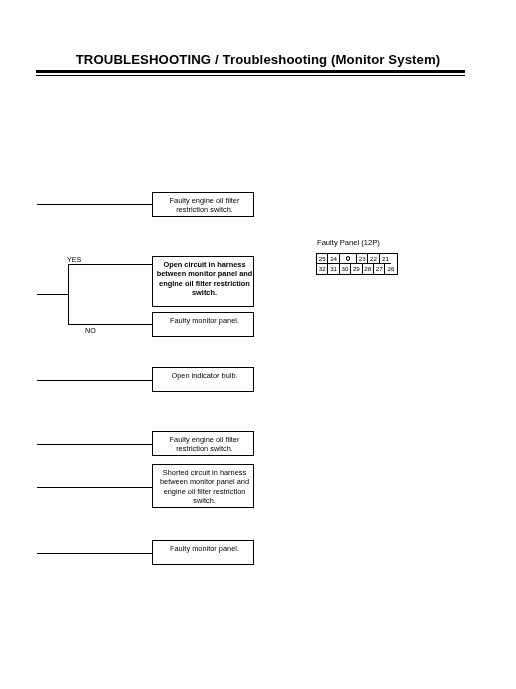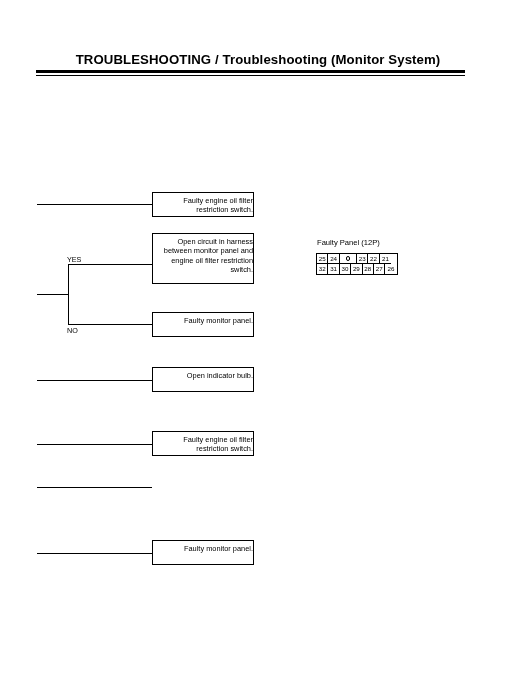"Faulty engine oil filter restriction" .cause-box { text-align: right -> center }
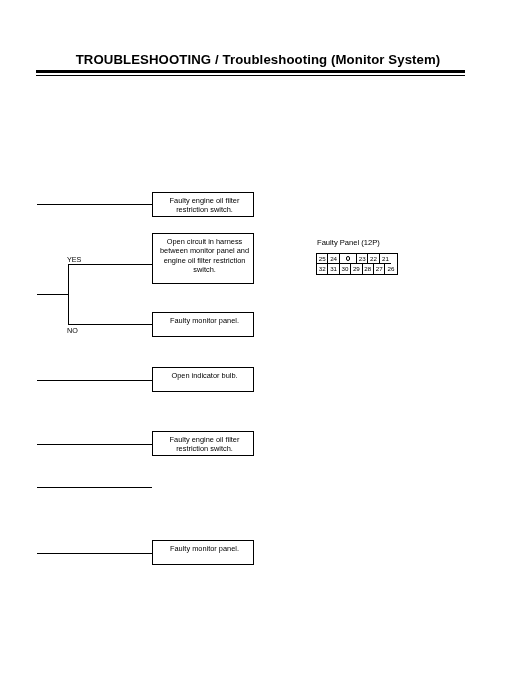"Open circuit in harness between" div.cause-box { font-weight: none -> bold; top: 233px -> 256px }
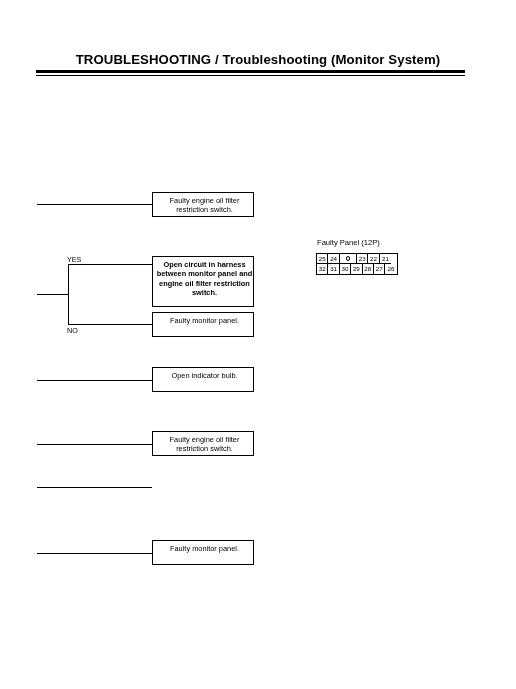"NO" div.branch-label { left: 67px -> 85px }
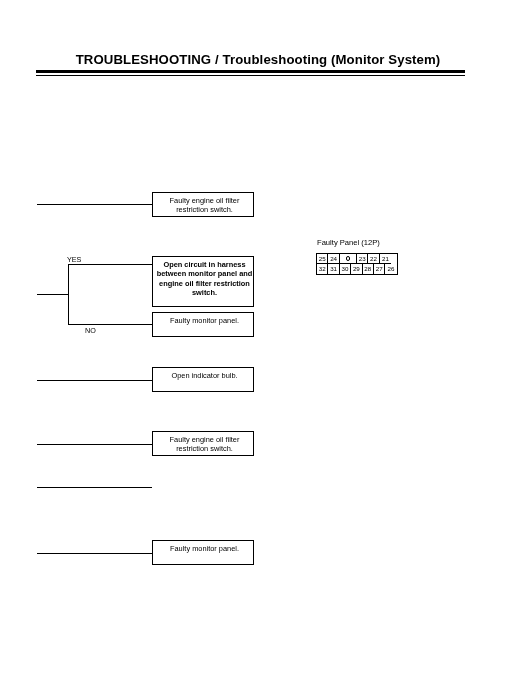"Shorted circuit in harness between" div.cause-box { html: none -> <div>Shorted circuit in harness between monitor panel and engine oil filter restriction switch.</div> }
